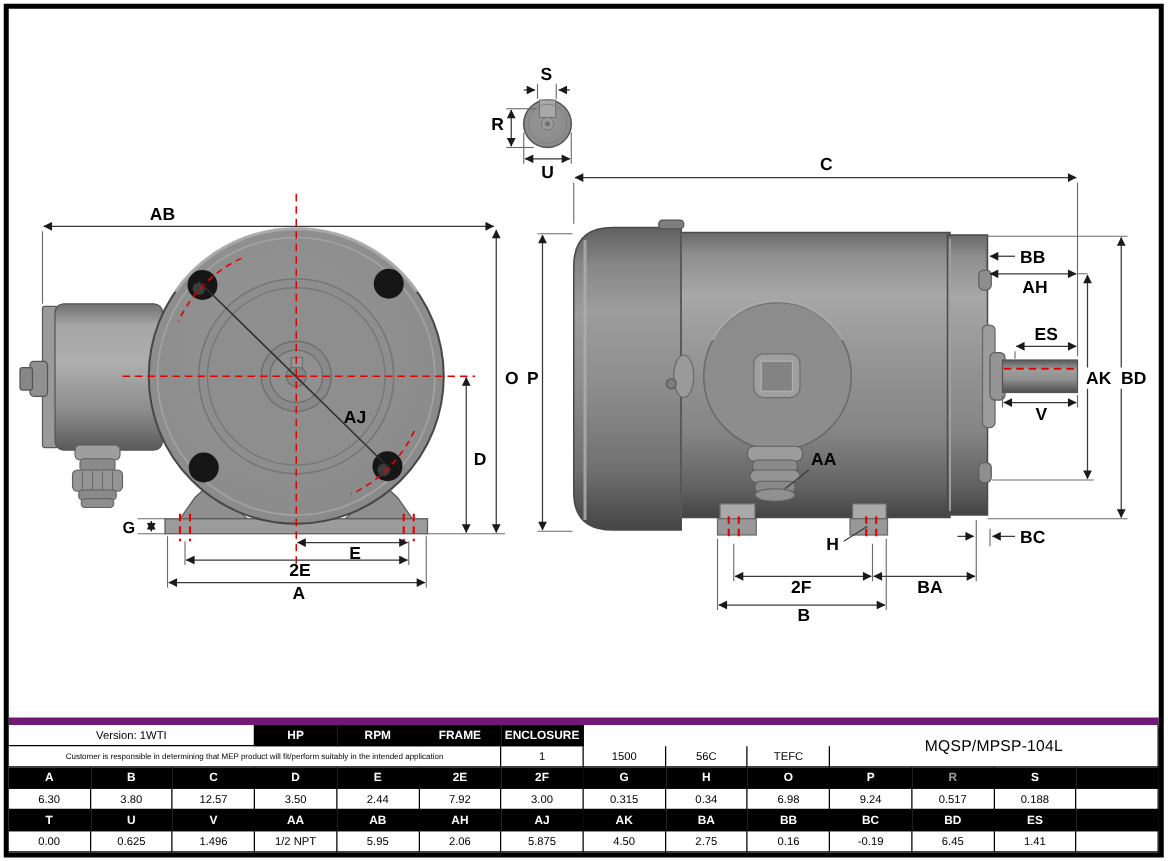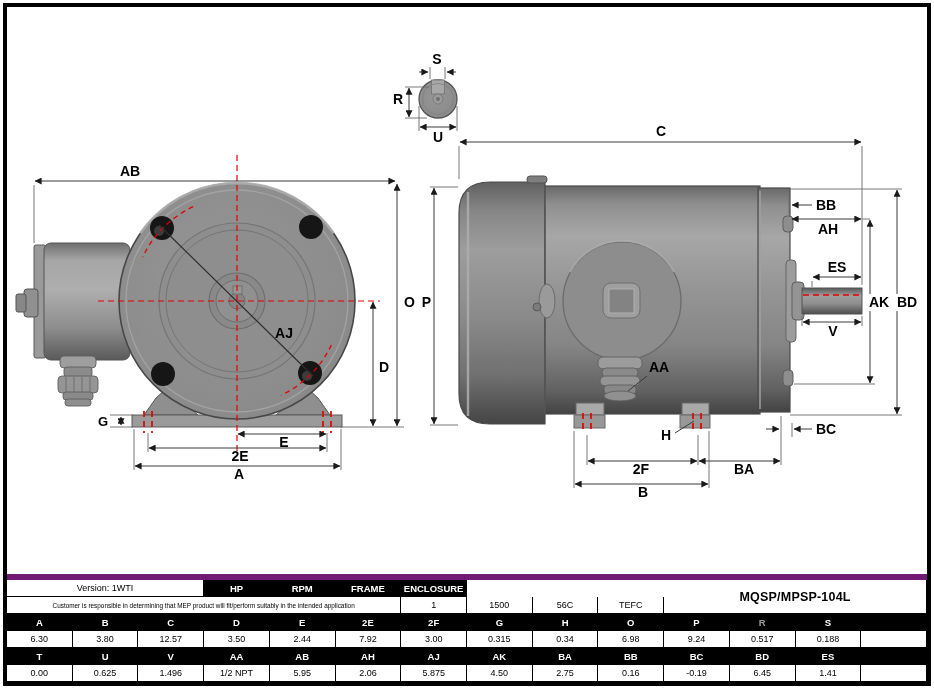"MQSP/MPSP-104L" .model { font-weight: 700 -> 400 }
